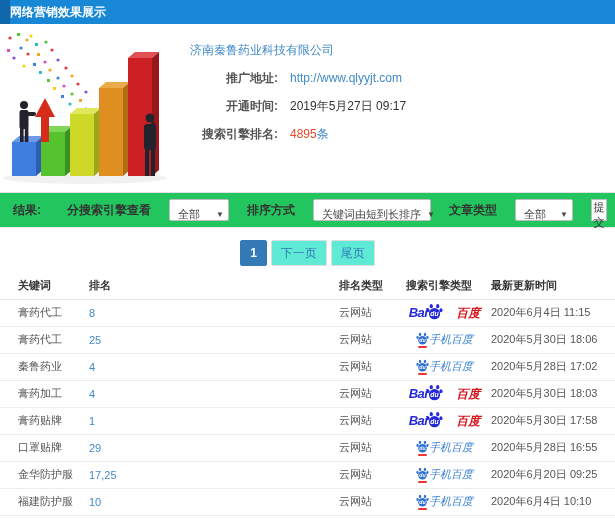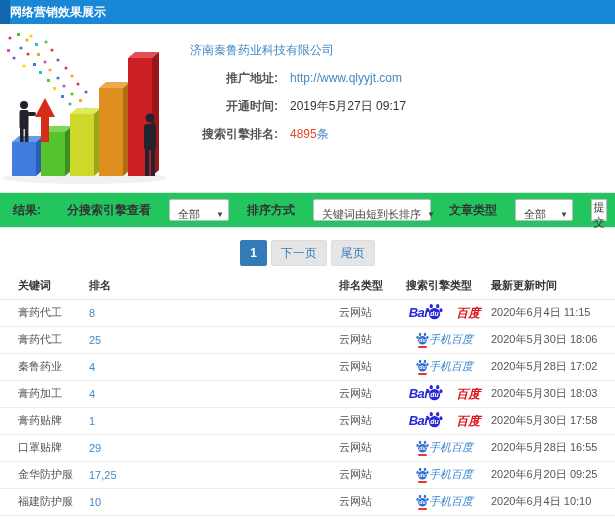"下一页" .page-item { background: #e5e5e5 -> #5eead4 }
